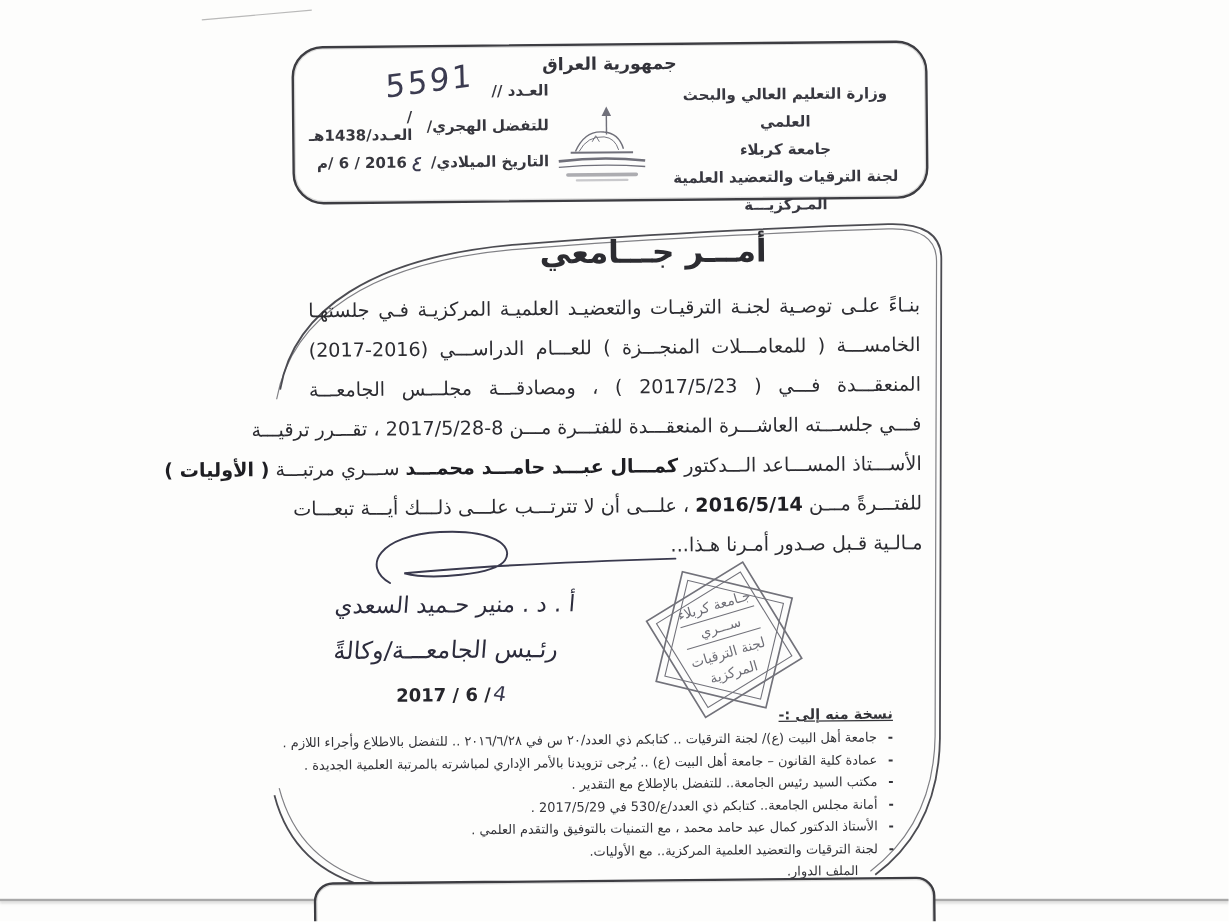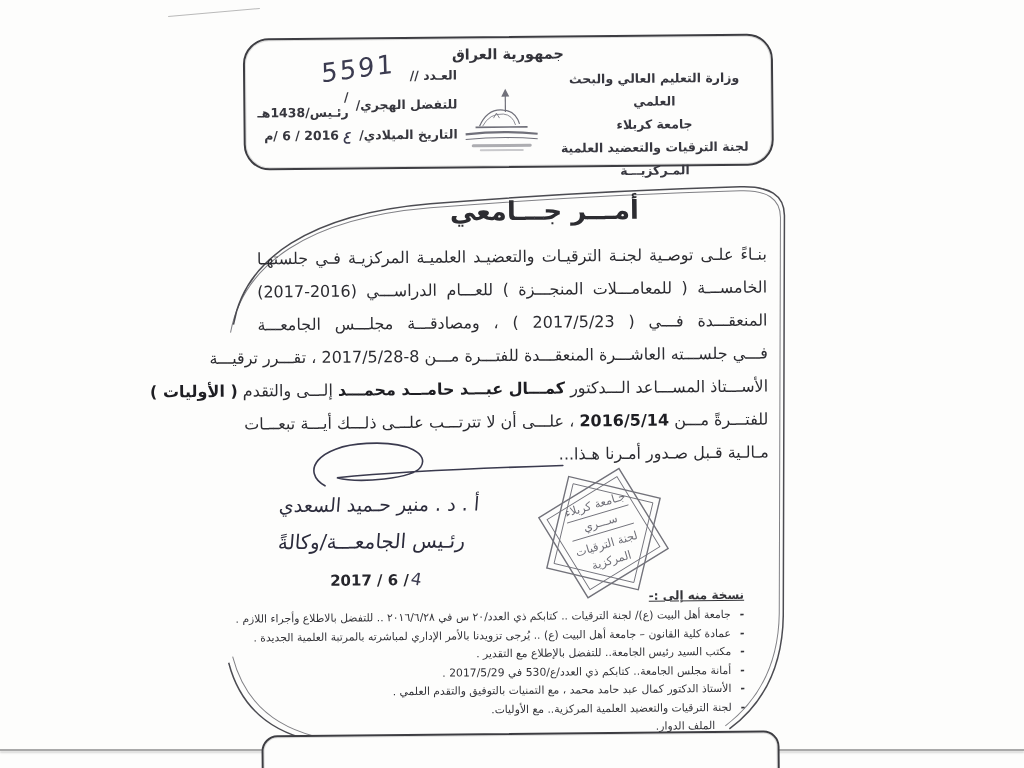"/رئـيس/1438هـ" span { text: /رئـيس/1438هـ -> /العـدد/1438هـ }
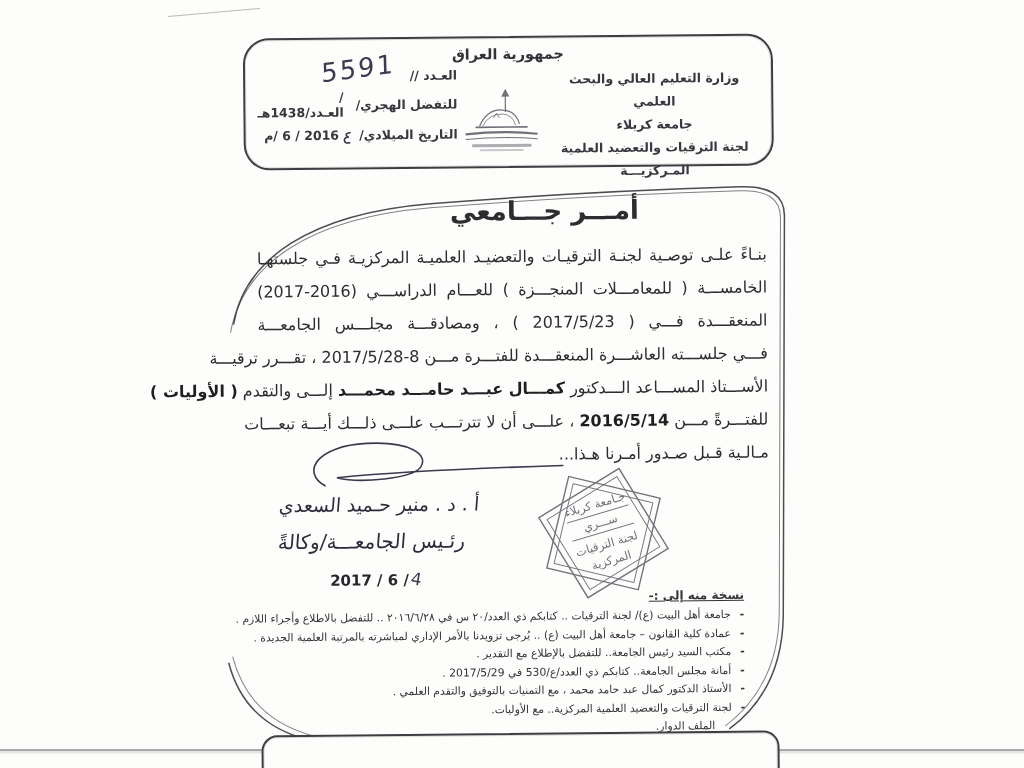"إلـــى والتقدم" span { text: إلـــى والتقدم -> ســـري مرتبـــة }
